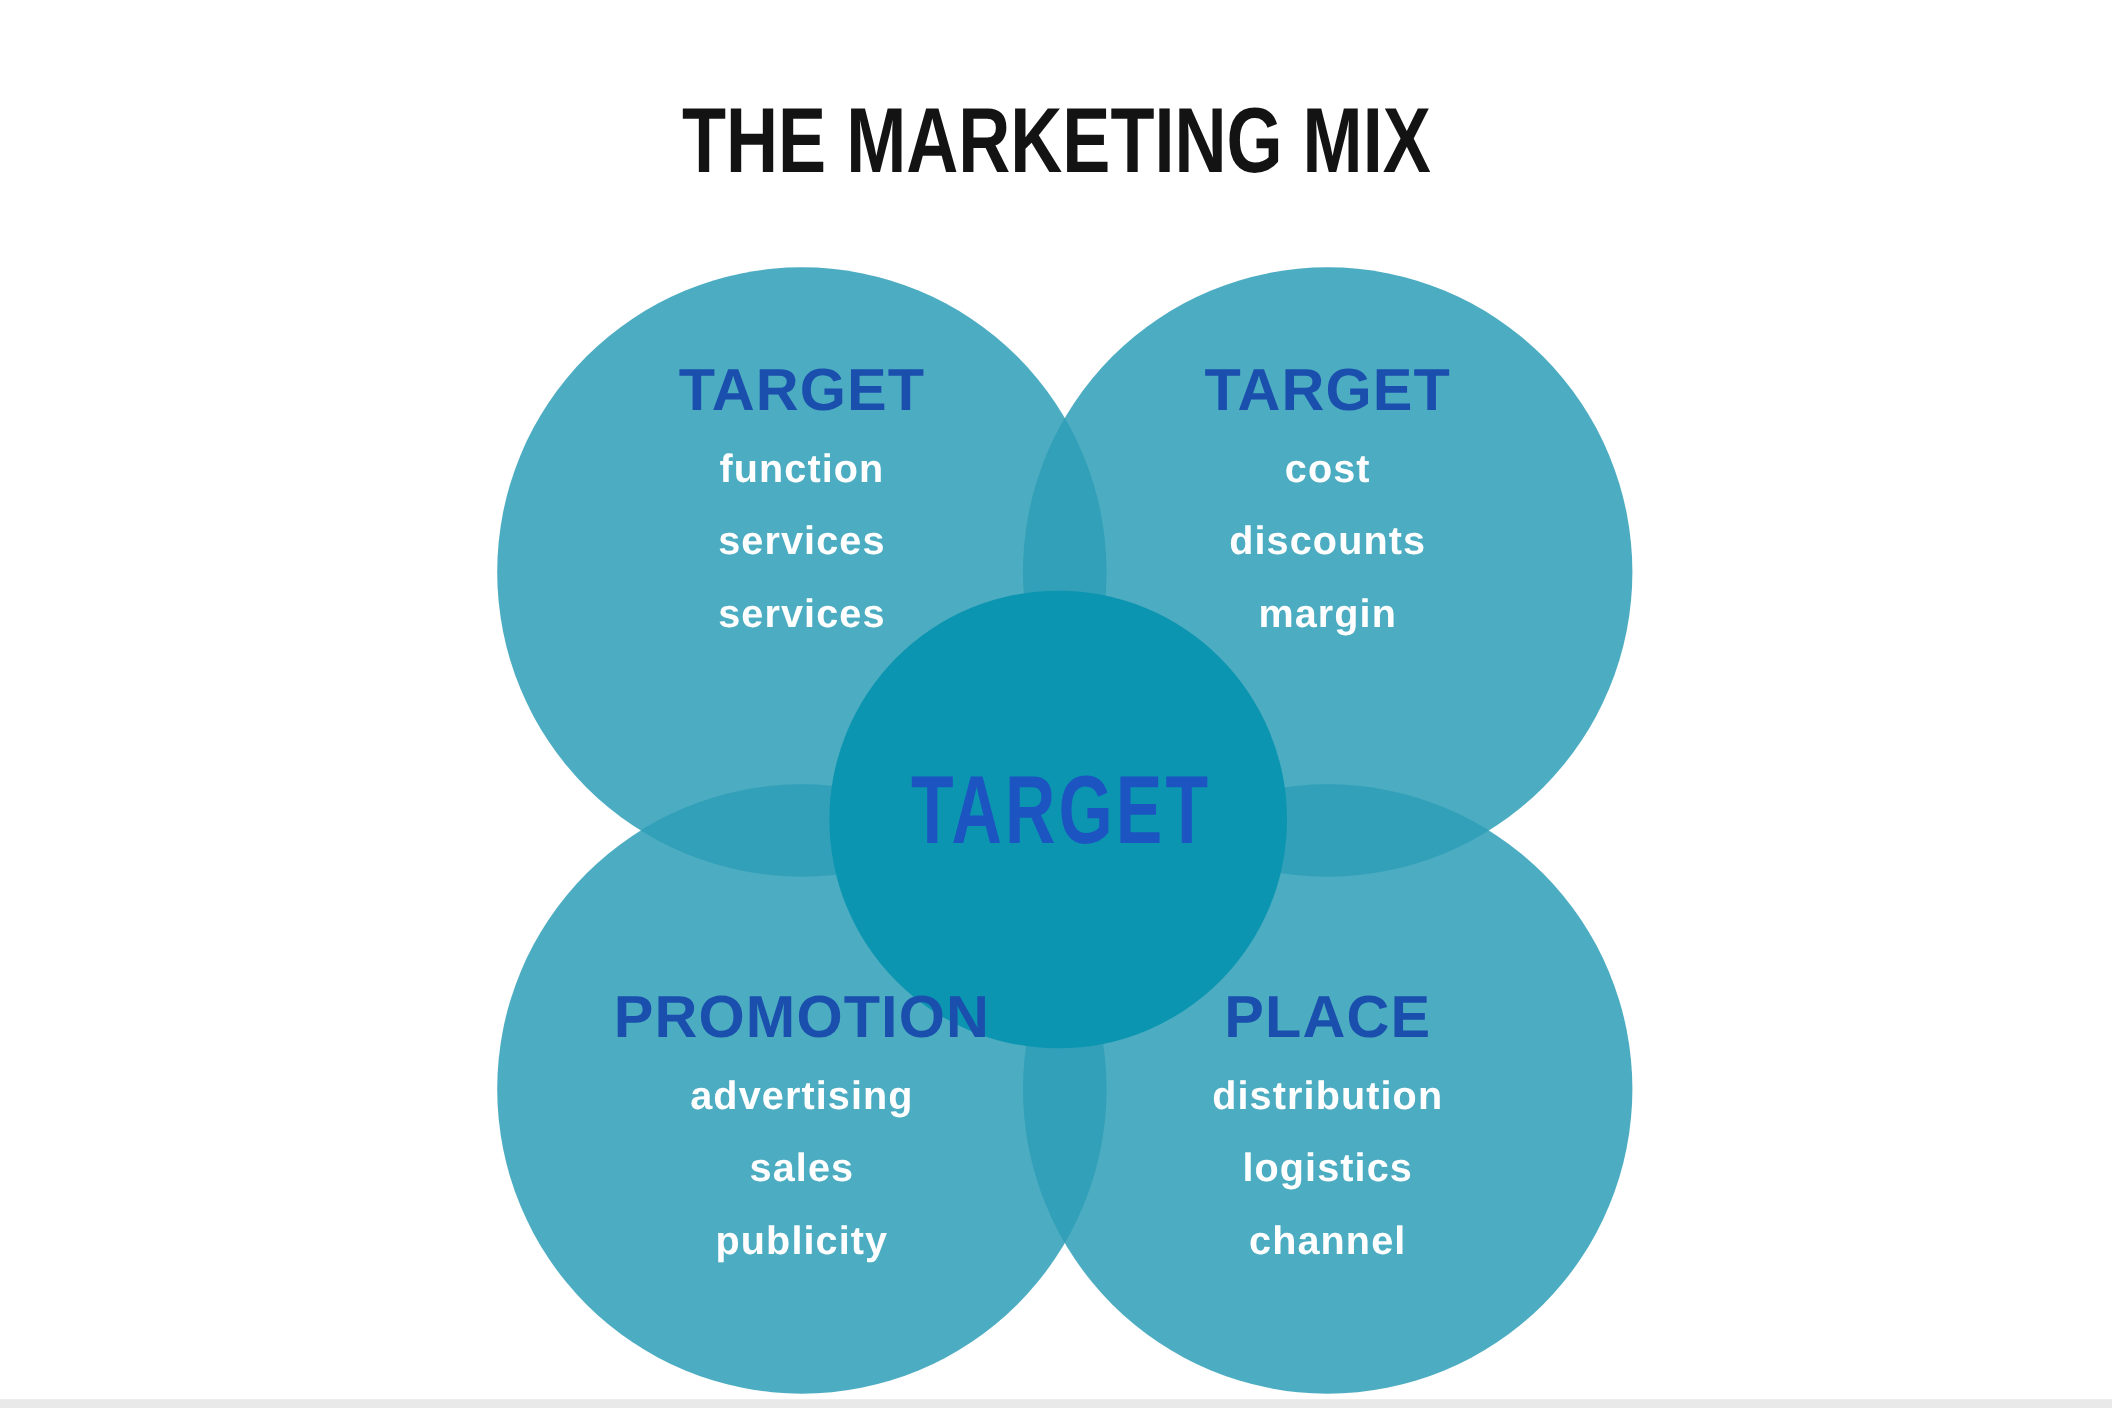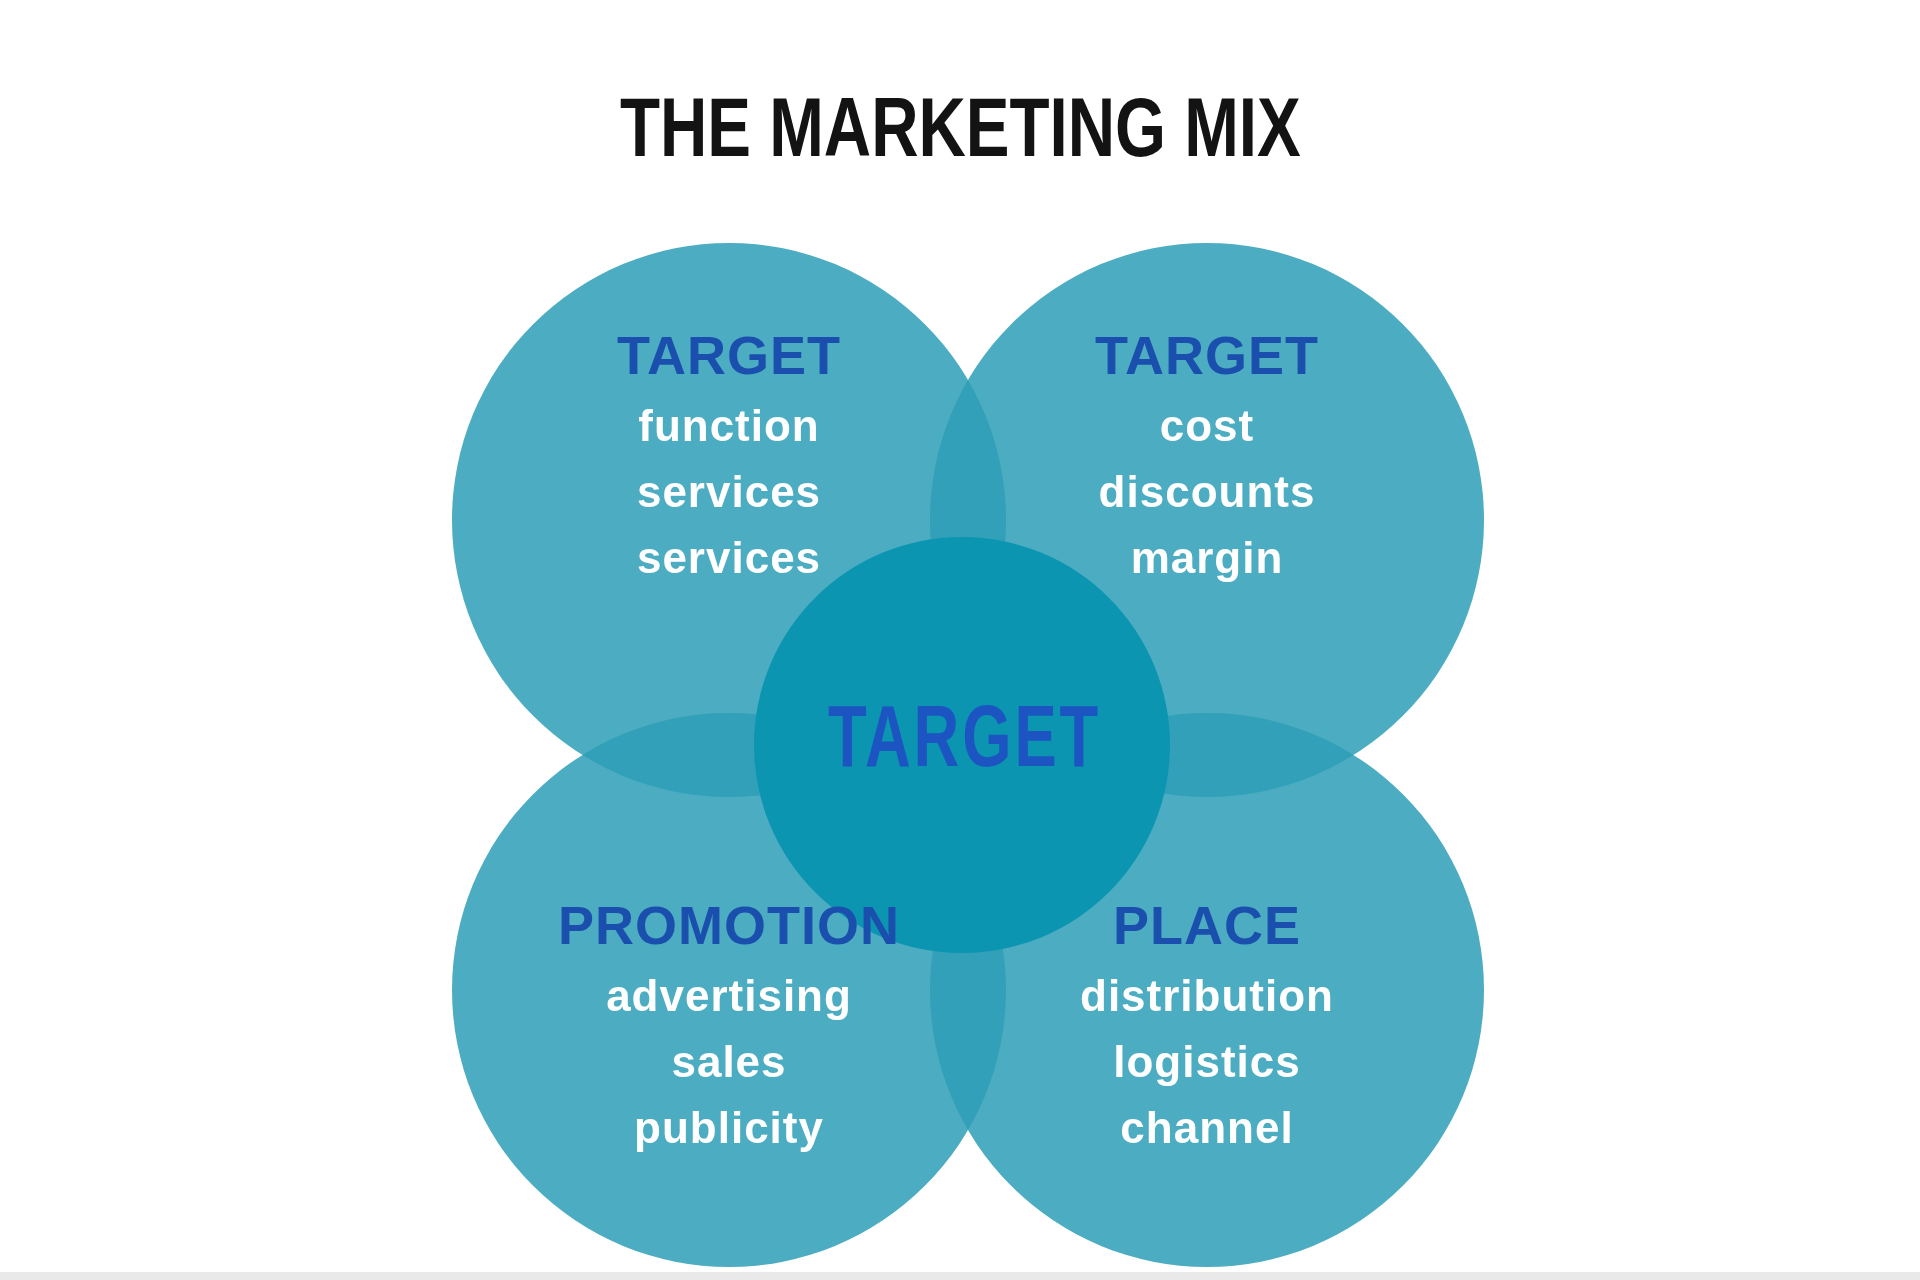"function" .petal-item { font-size: 44px -> 36px }
